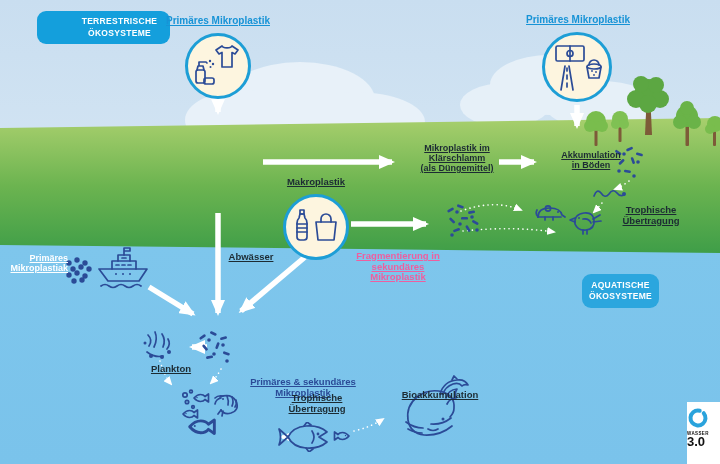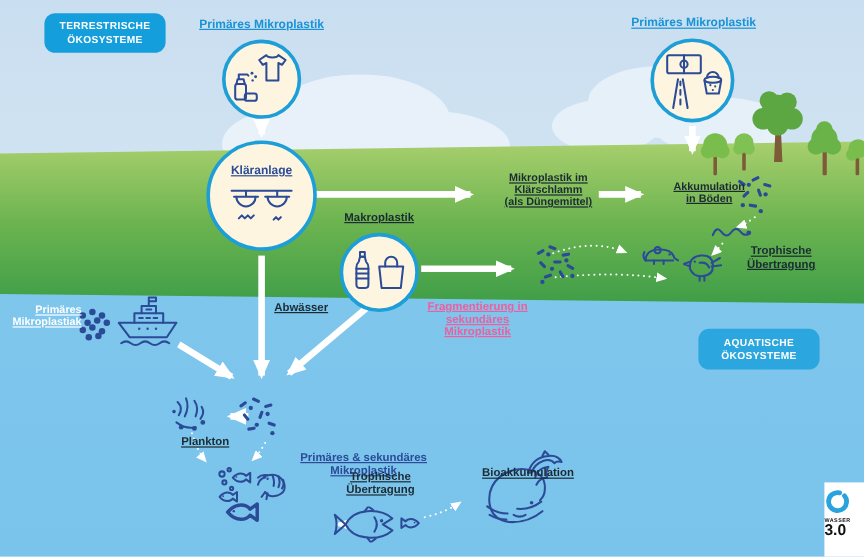"TERRESTRISCHE" div.badge { padding-left: none -> 32px }
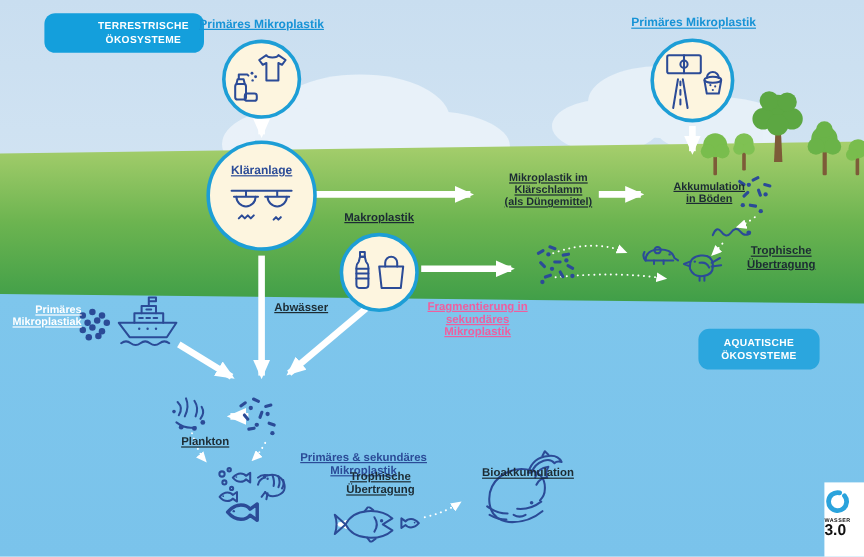"Kläranlage" div.circle { html: <div> <div>Kläranlage</div> <svg> <path></path> <path></path> <path></path> <path></path> </svg> </div> -> none }
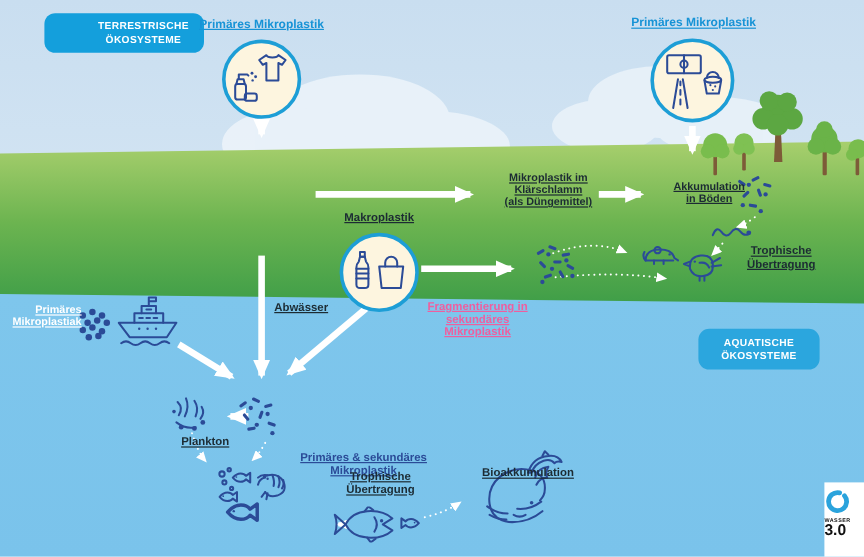"AQUATISCHE" div.badge { width: 101px -> 77px }
